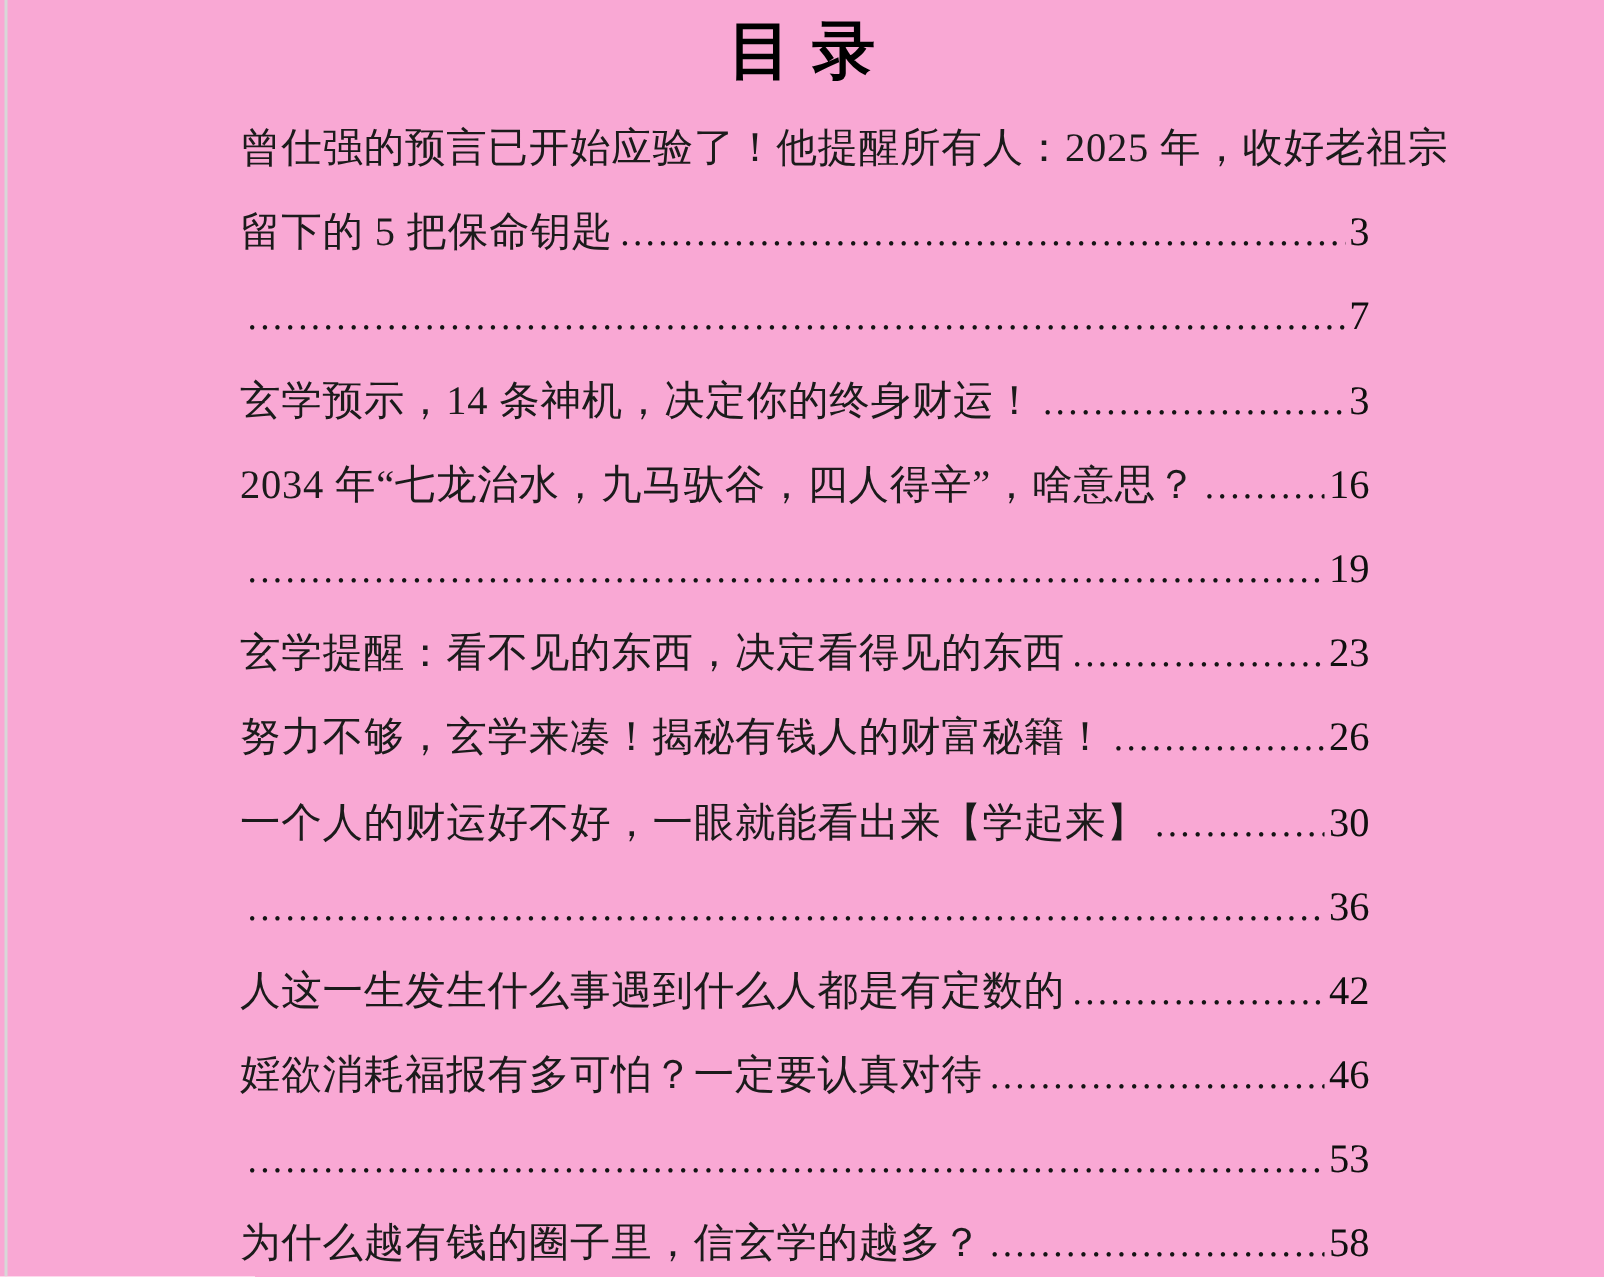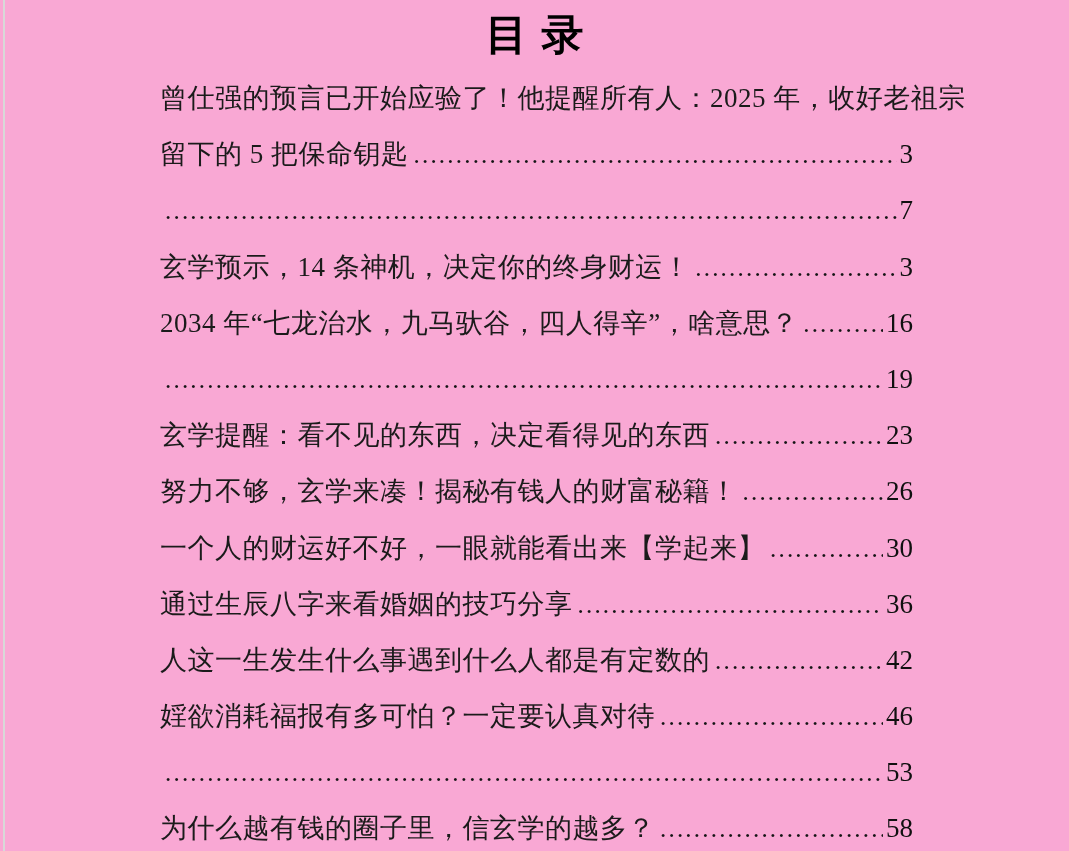"通过生辰八字来看婚姻的技巧分享" span.toc-label { html: <span>通过生辰八字来看婚姻的技巧分享</span> -> none }
